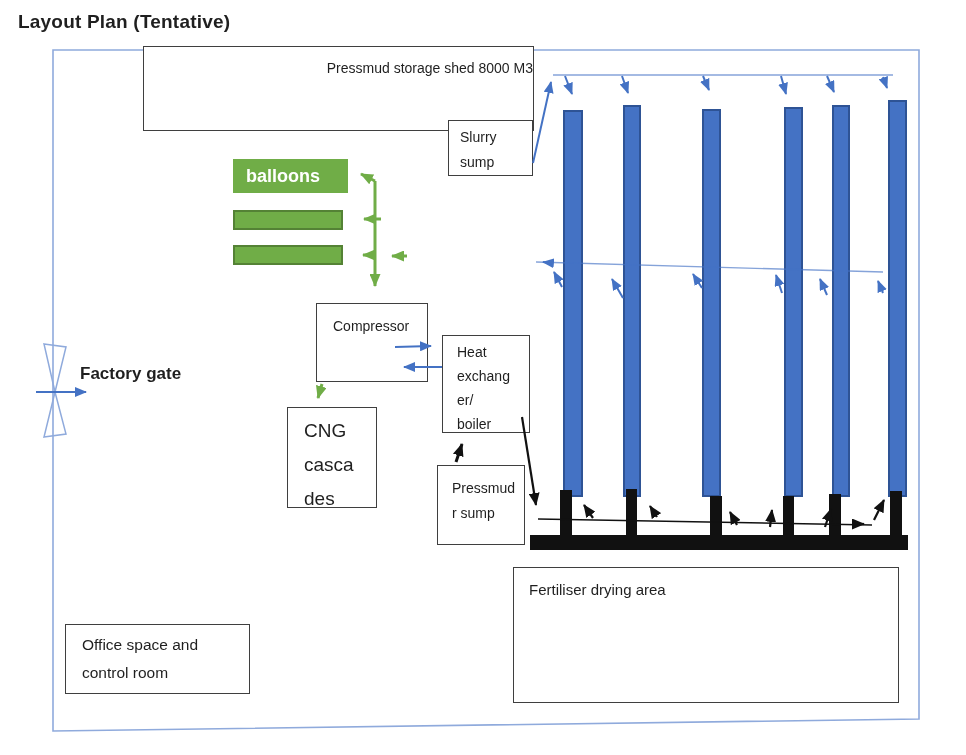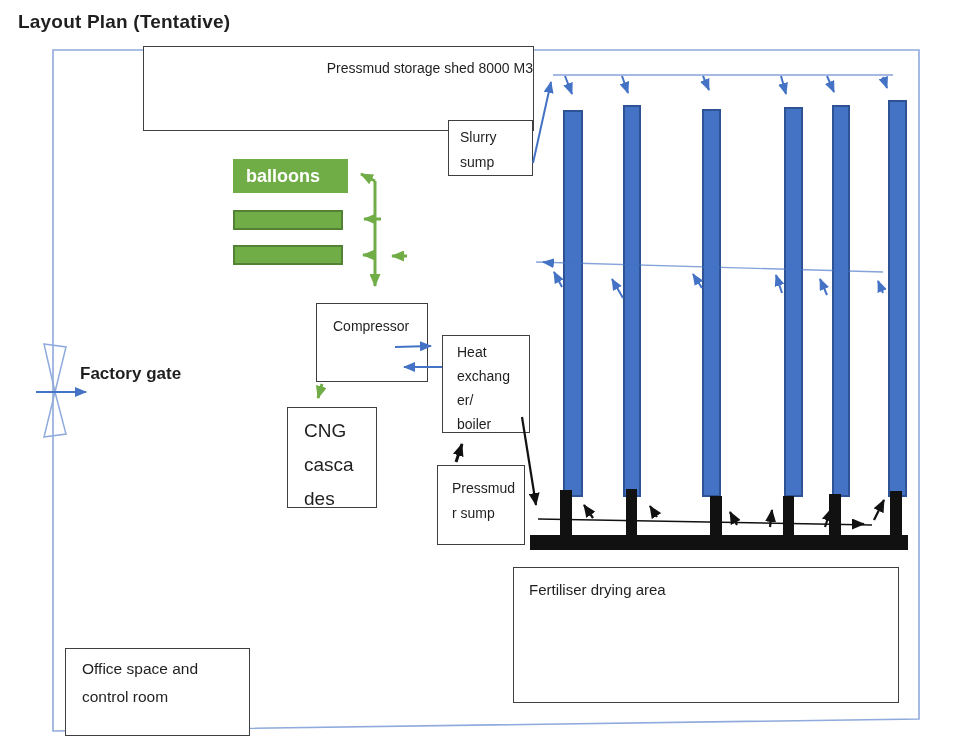"Office space and" .box-office { height: 88px -> 70px; top: 648px -> 624px }
